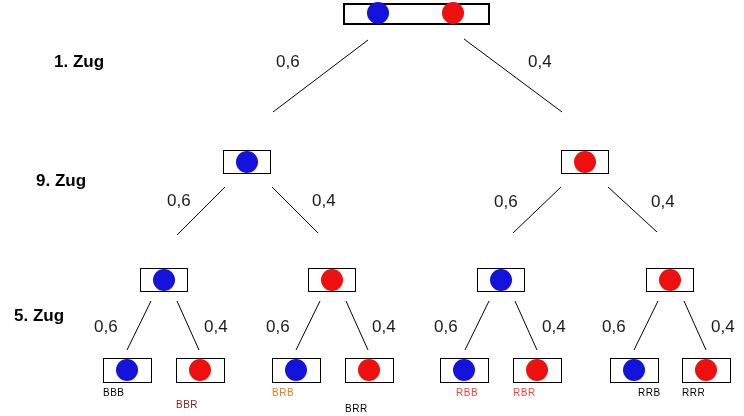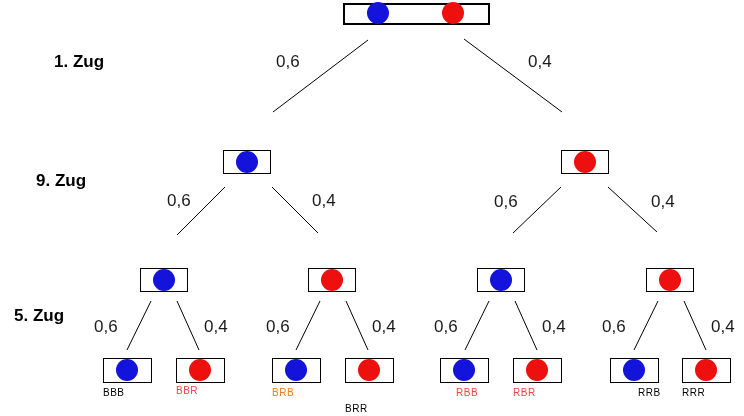"BBR" div.leaf-label { color: #ef4444 -> #7f1d1d; top: 385px -> 399px }
